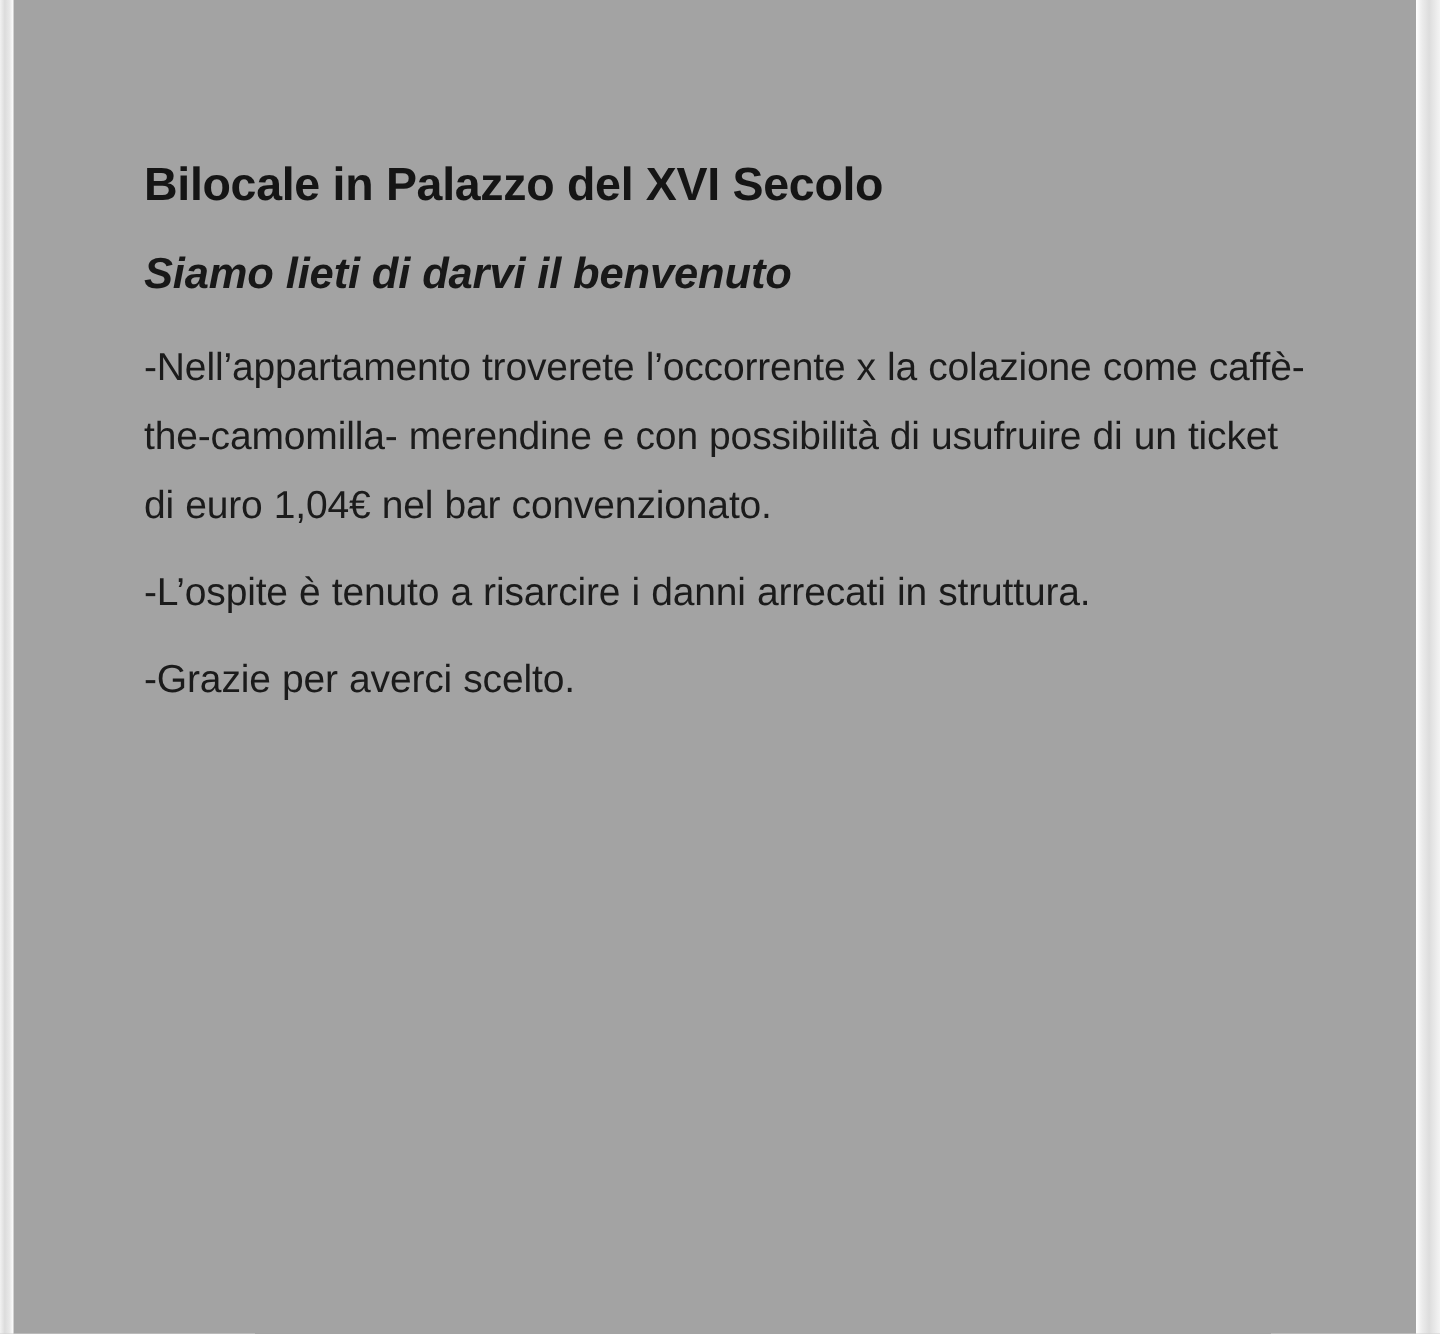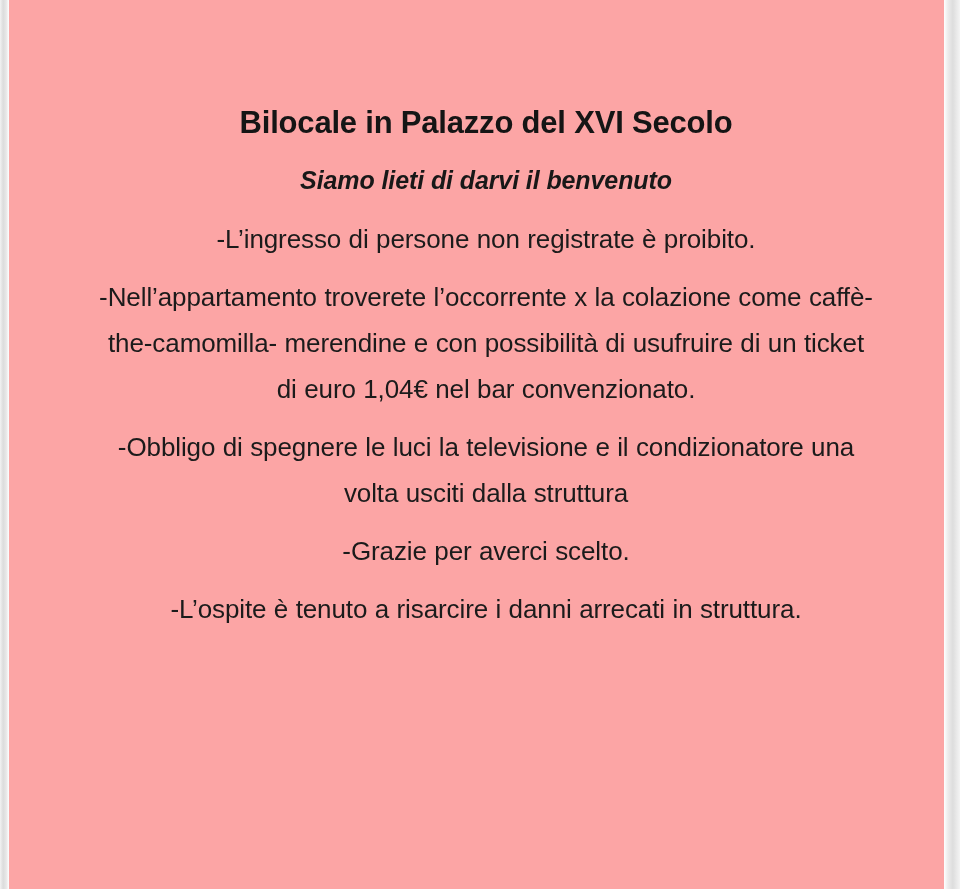"Bilocale in Palazzo del XVI" .page { background: #fca5a5 -> #a3a3a3; text-align: center -> none }
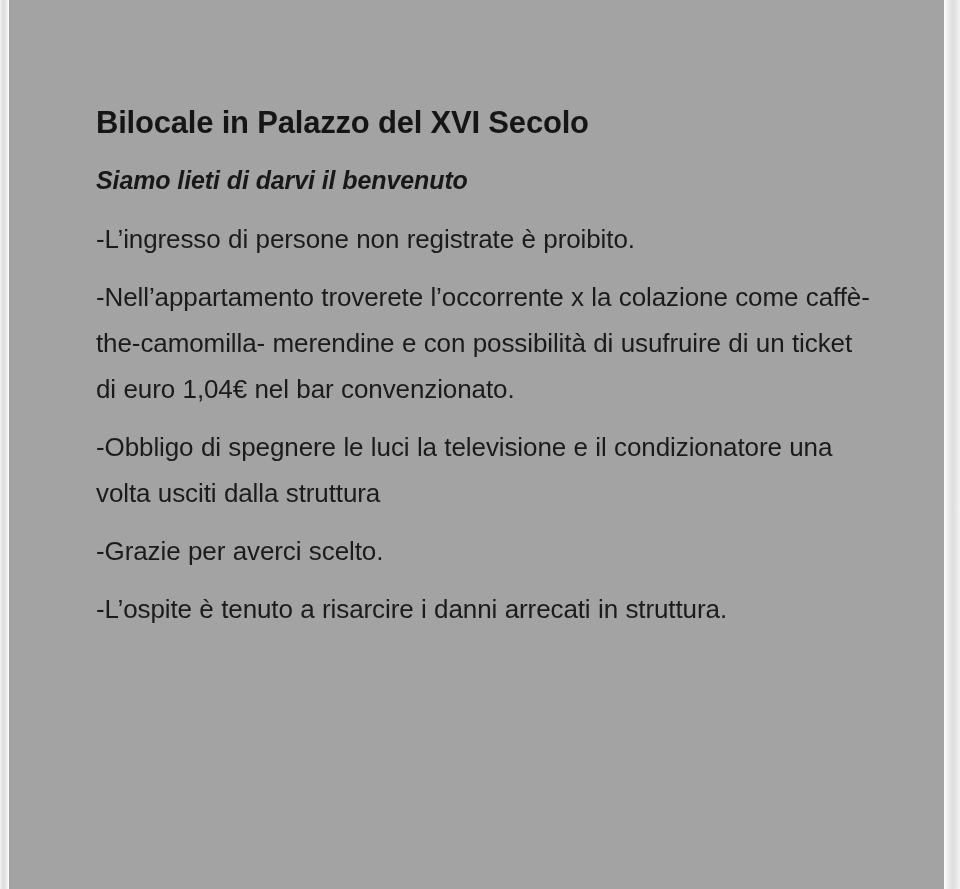"Siamo lieti di darvi il" .doc-subtitle { font-size: 25px -> 29px }
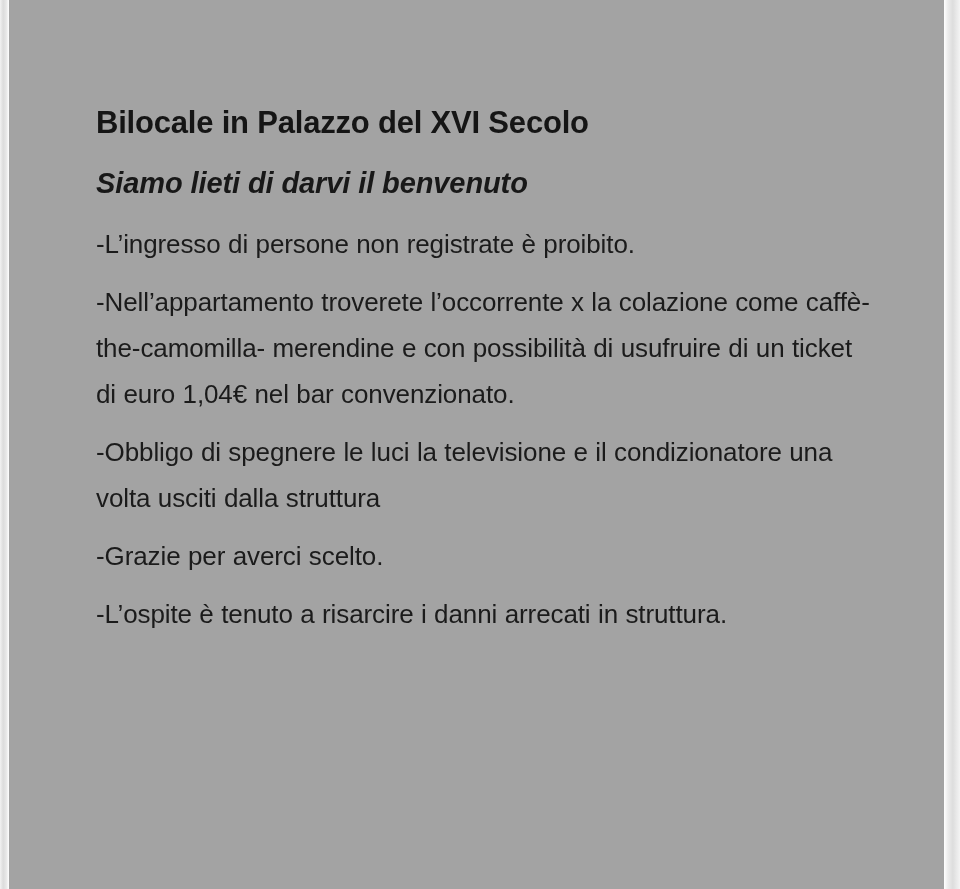"-L’ingresso di persone non registrate" p.doc-para { html: <p>-L’ingresso di persone non registrate è proibito.</p> -> none }
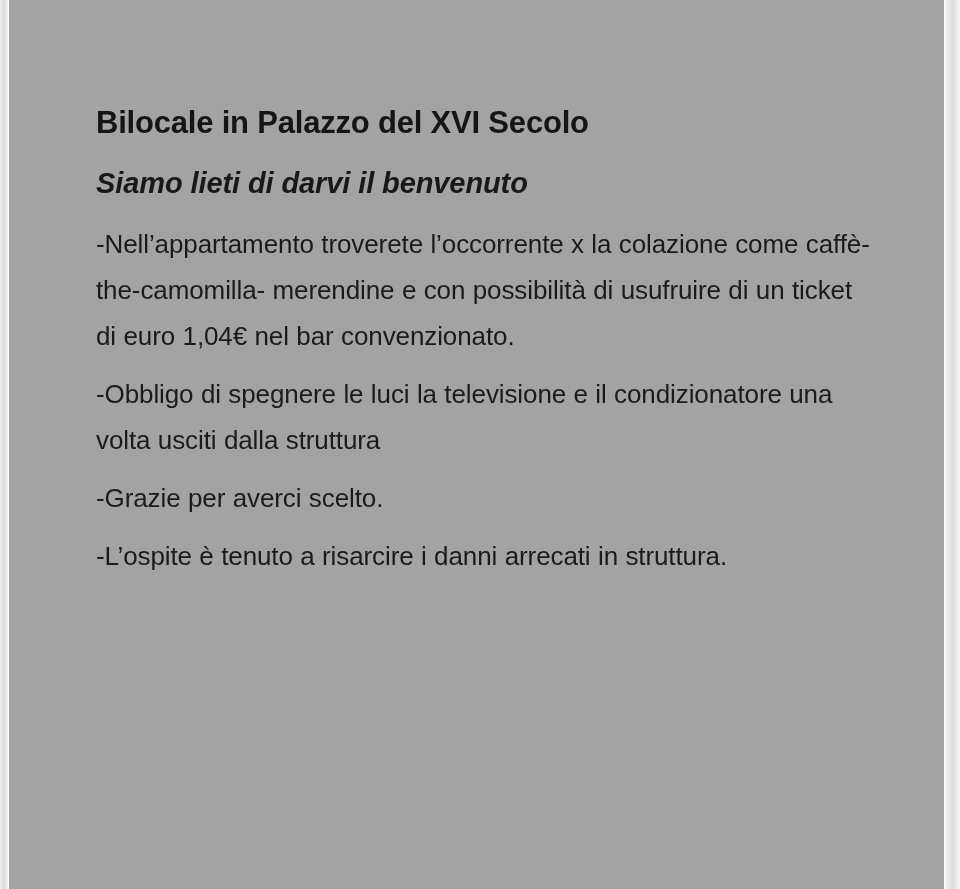"-Obbligo di spegnere le luci" p.doc-para { html: <p>-Obbligo di spegnere le luci la televisione e il condizionatore una volta usciti dalla struttura</p> -> none }
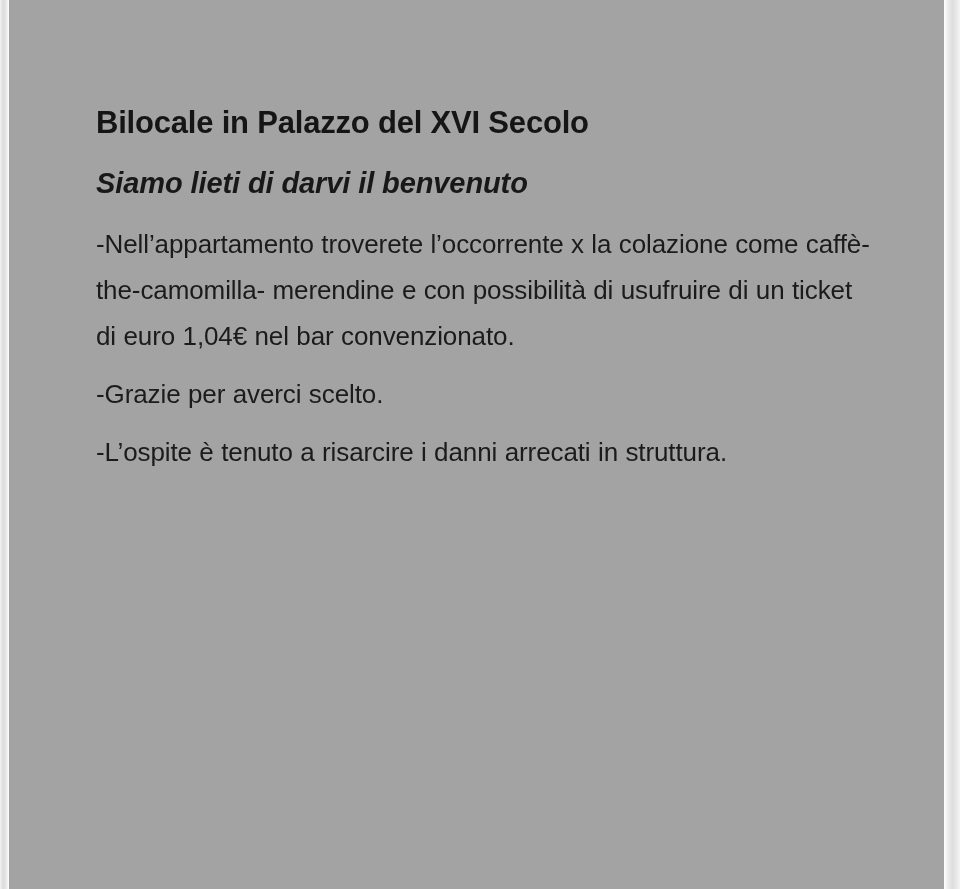"-Grazie per averci scelto." p.doc-para { order: before "-L’ospite è tenuto a risarcire" -> after "-L’ospite è tenuto a risarcire" }
